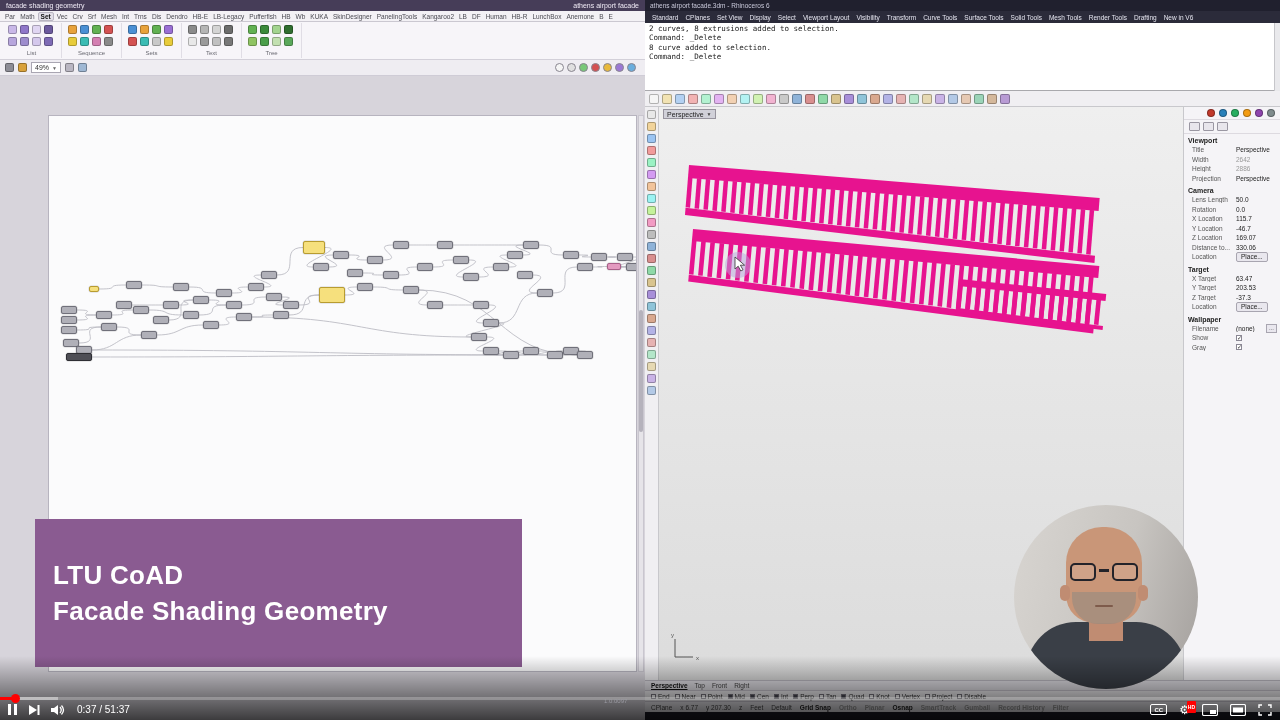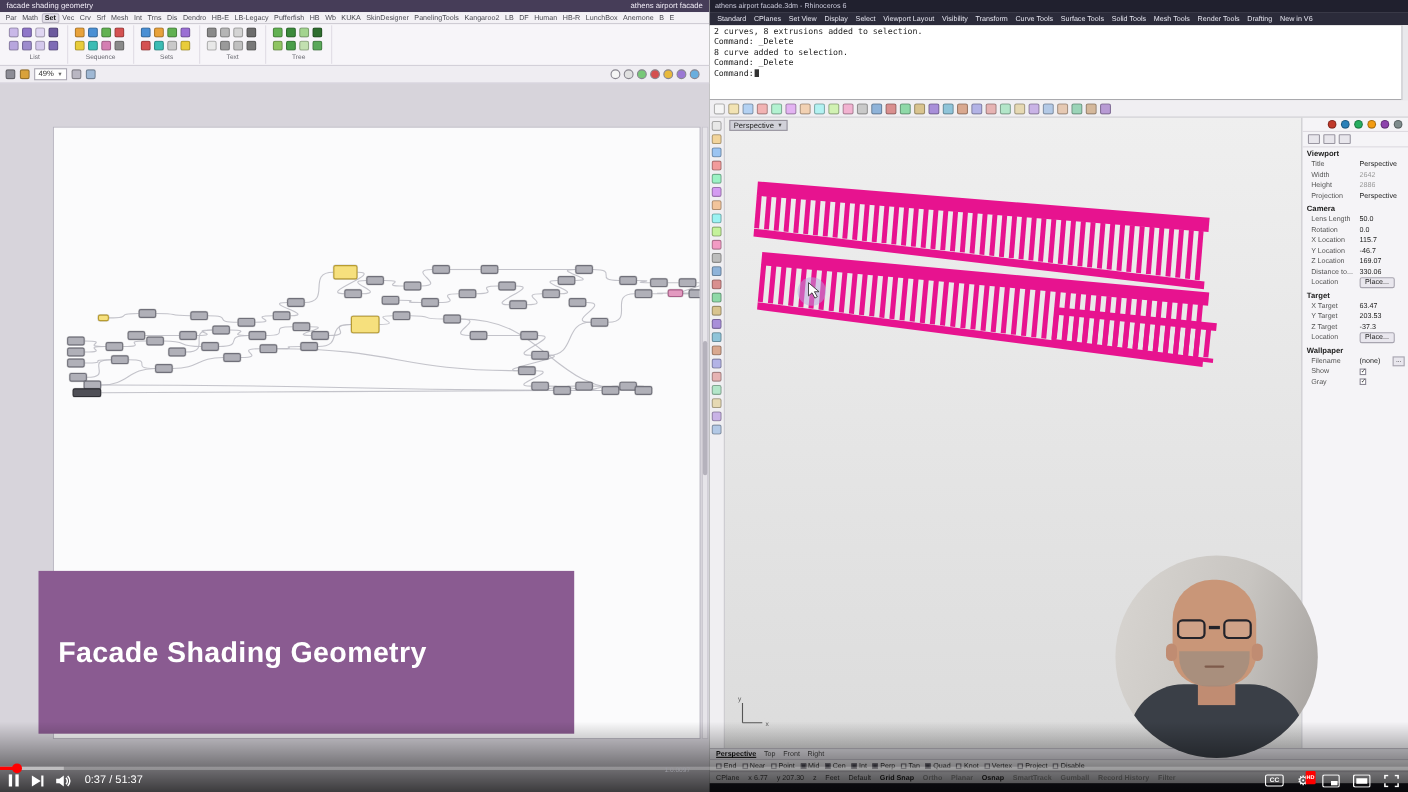"Command:" div.rh-cmdline { html: <div>Command:<span></span></div> -> none }
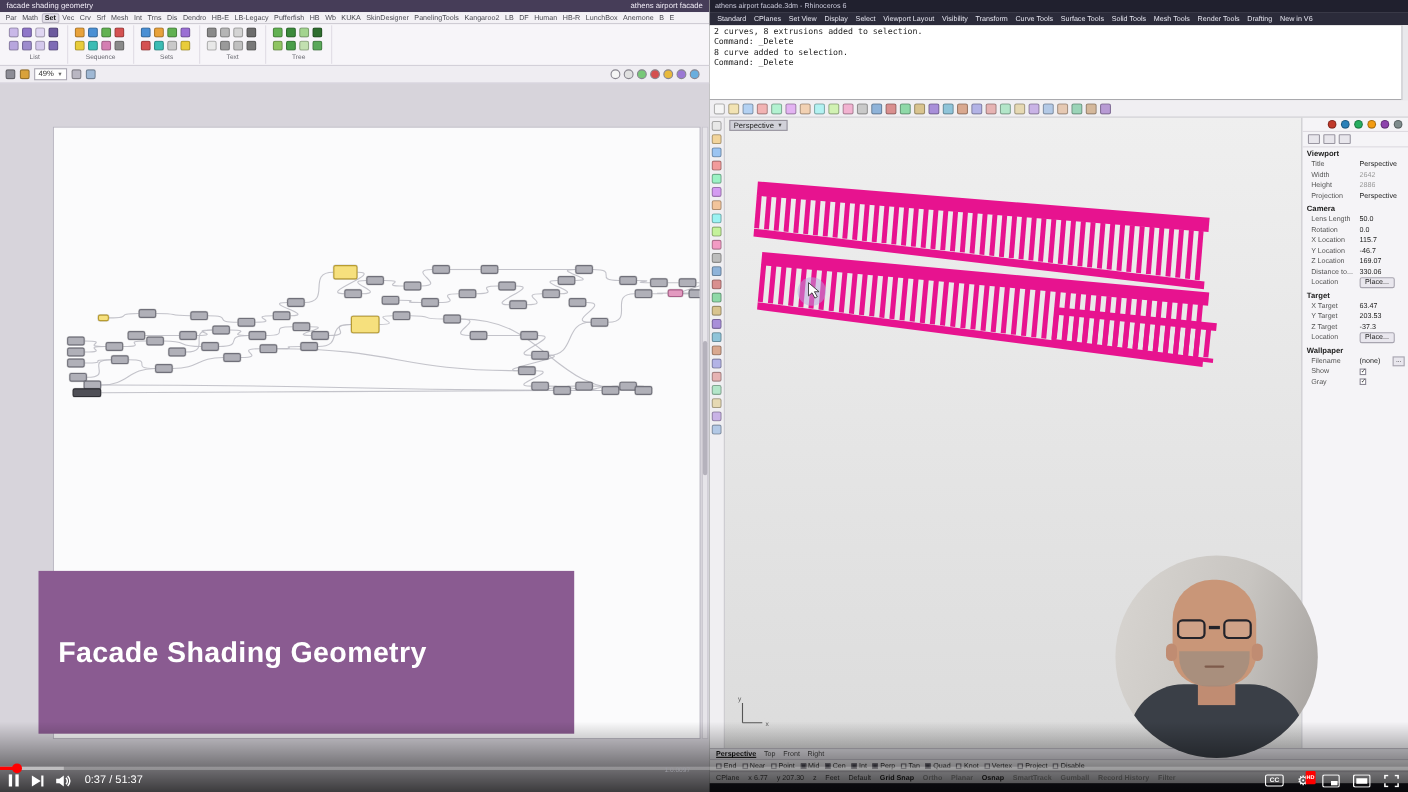"LTU CoAD" div.title-line { html: none -> <div>LTU CoAD</div> }
